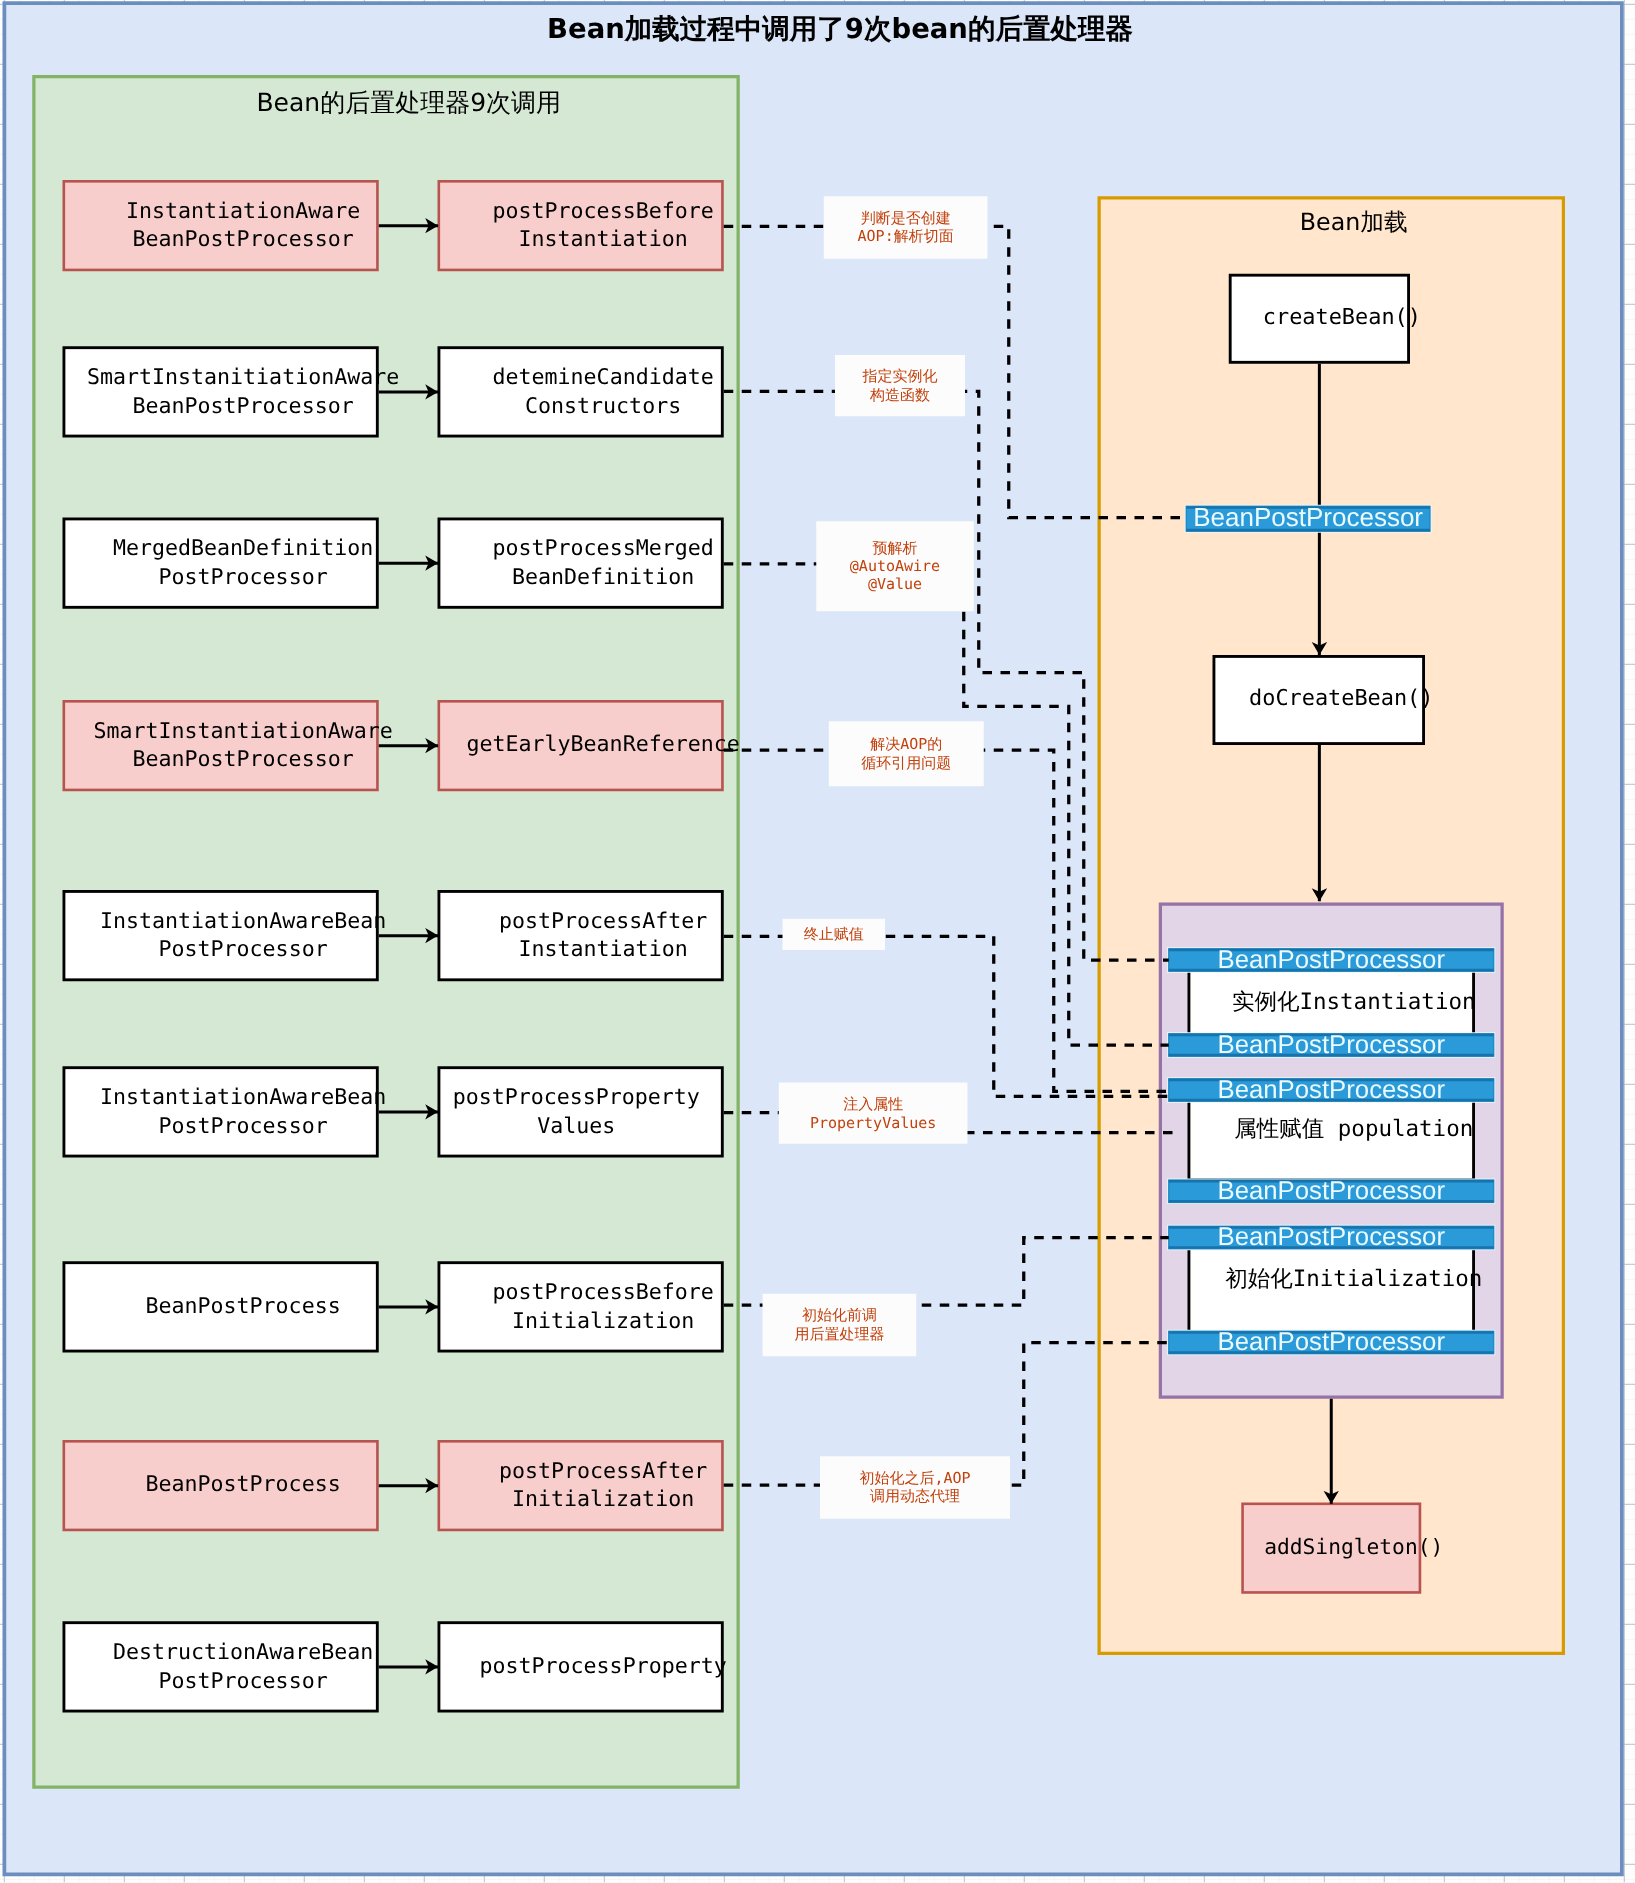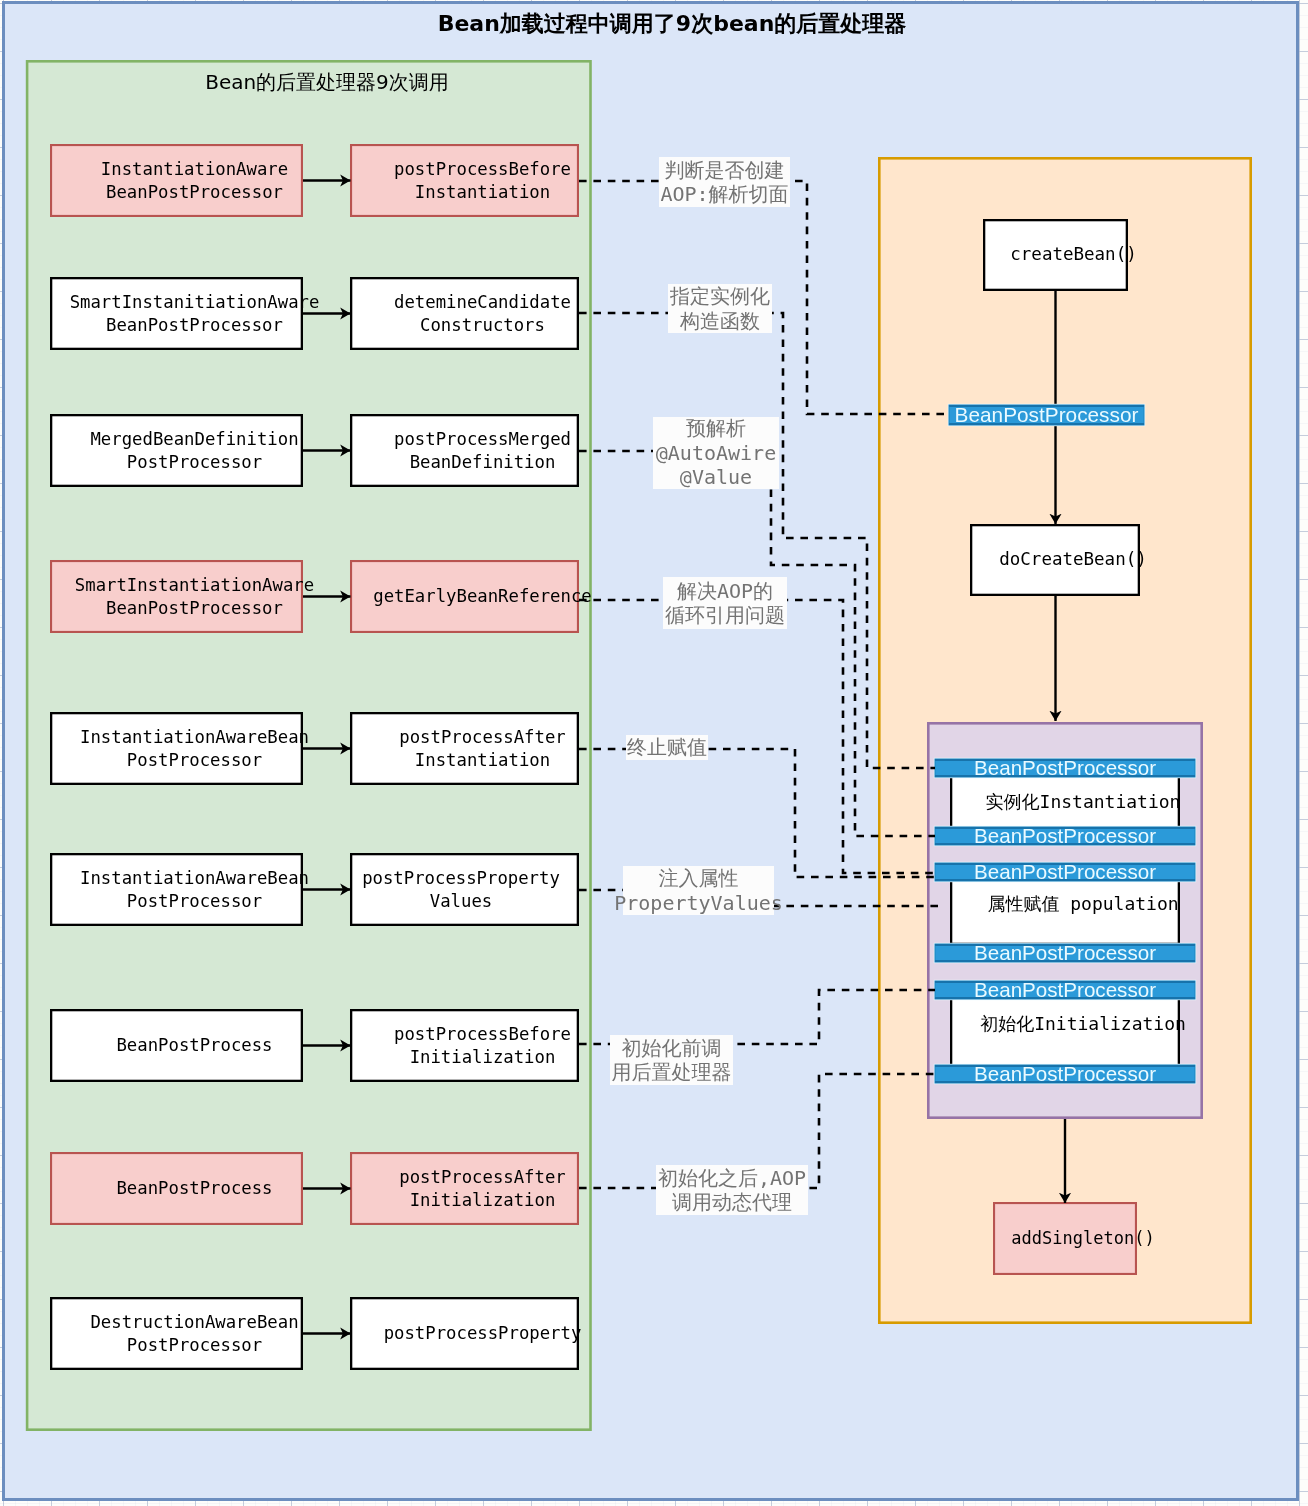"判断是否创建" .ann { color: #737373 -> #c2410c; font-size: 20px -> 12px }
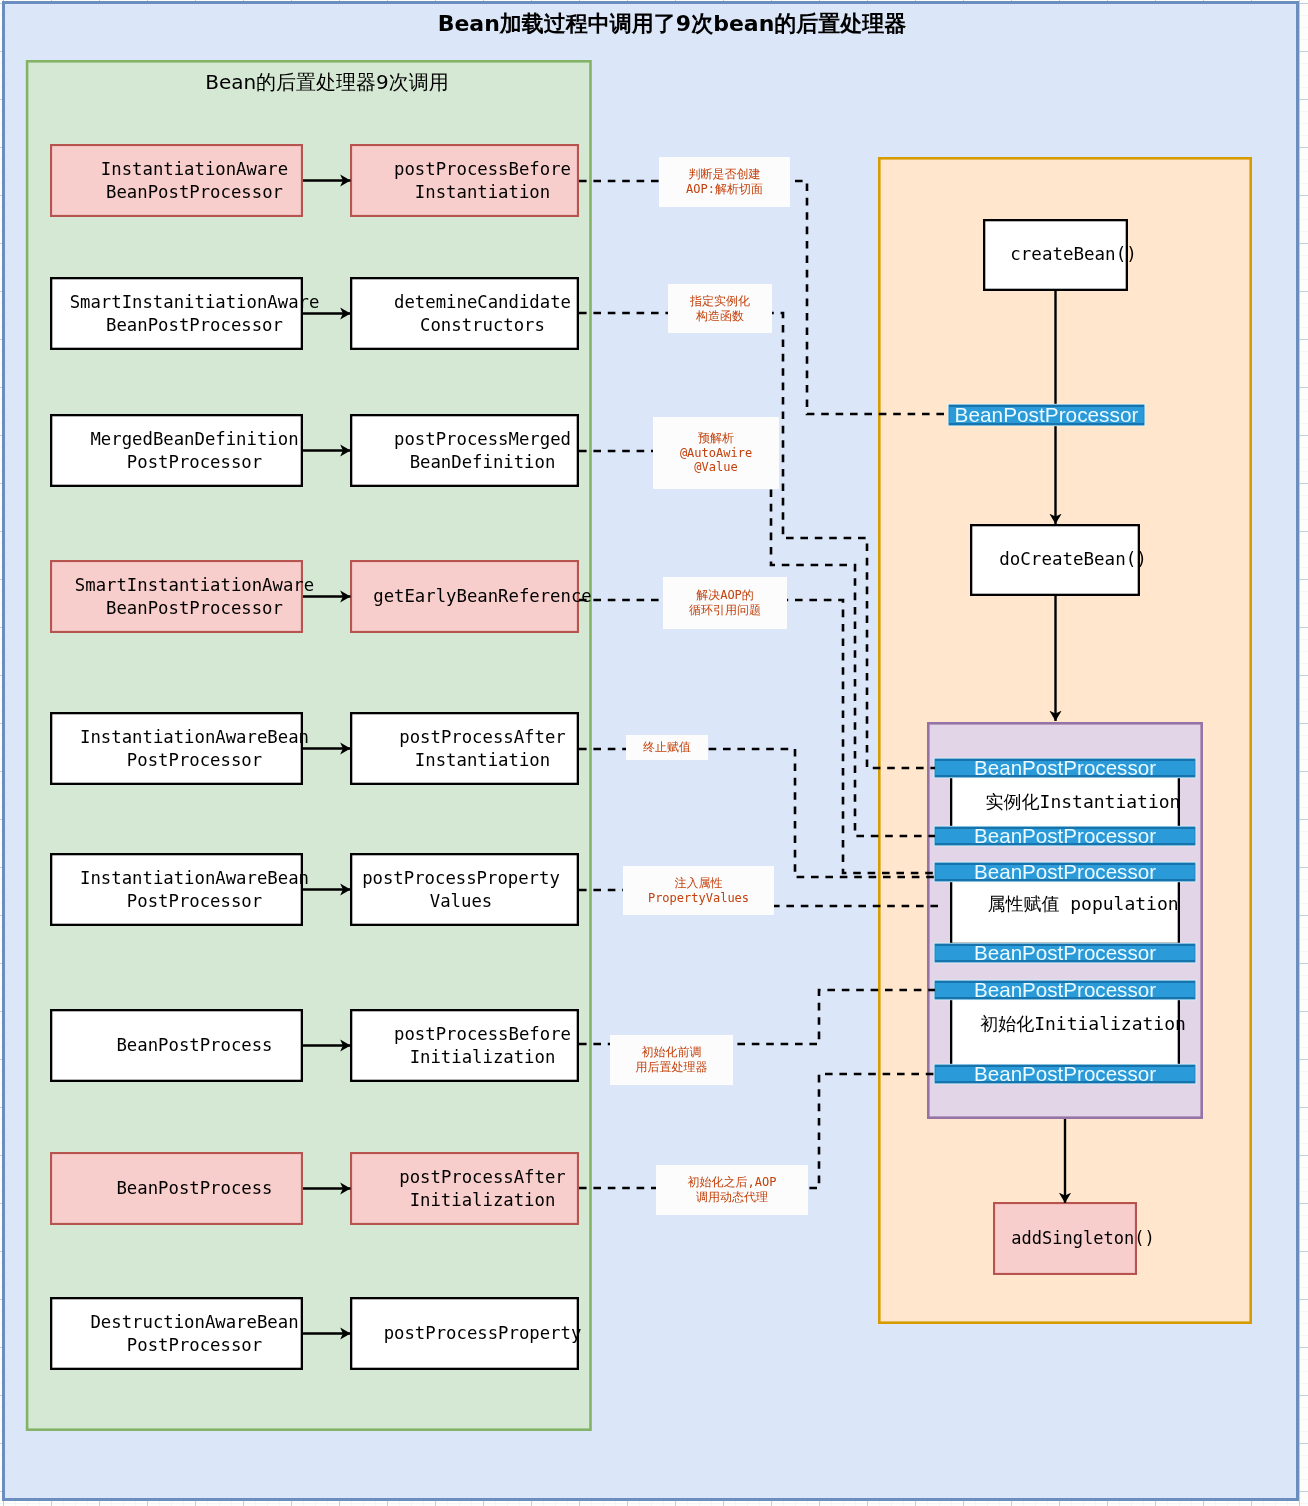"Bean加载" div.lbl { html: none -> <div>Bean加载</div> }
